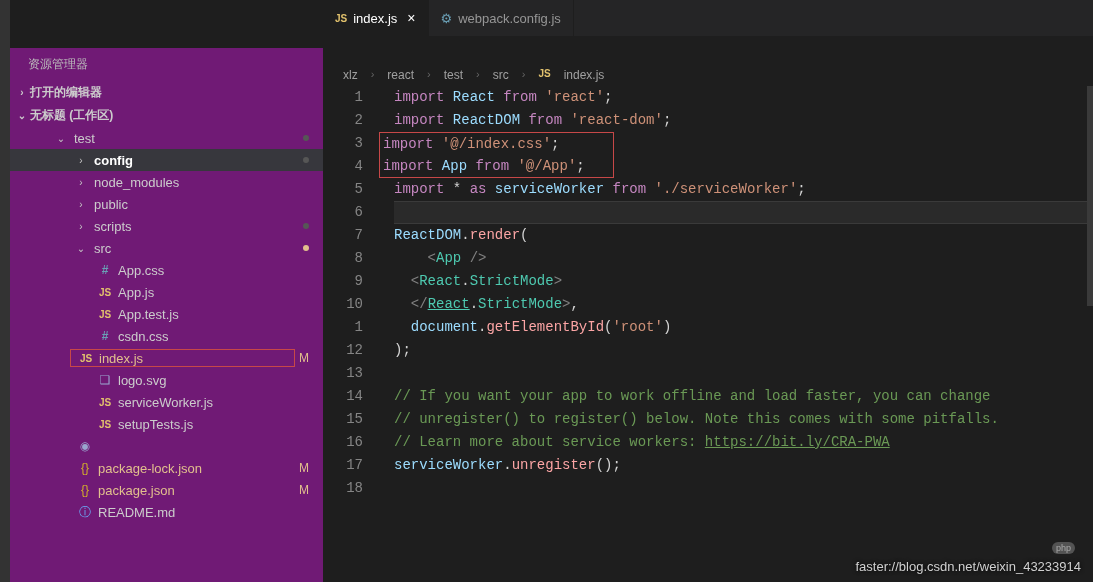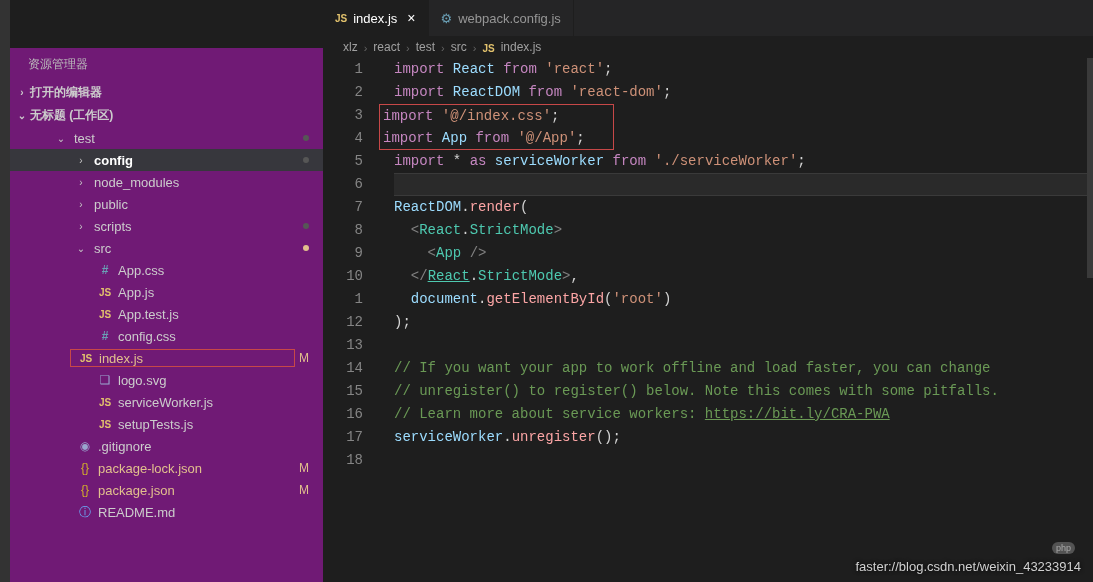"xlz" .breadcrumb { align-items: flex-end -> flex-start; gap: 2px -> 9px; margin-top: none -> 28px }
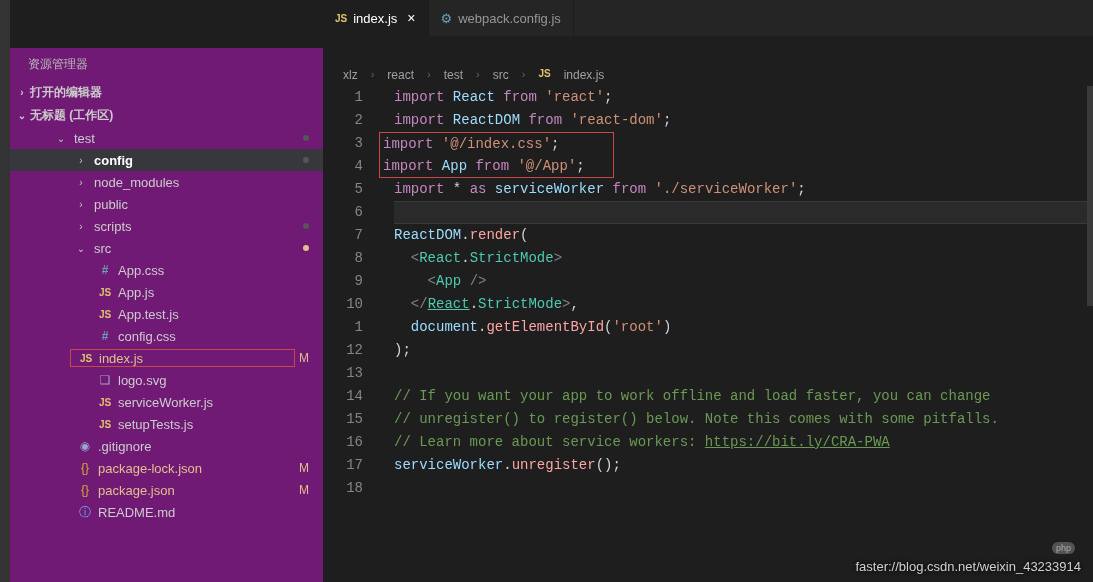"<React.StrictMode>" div.code-line { order: before "<App />" -> after "<App />" }
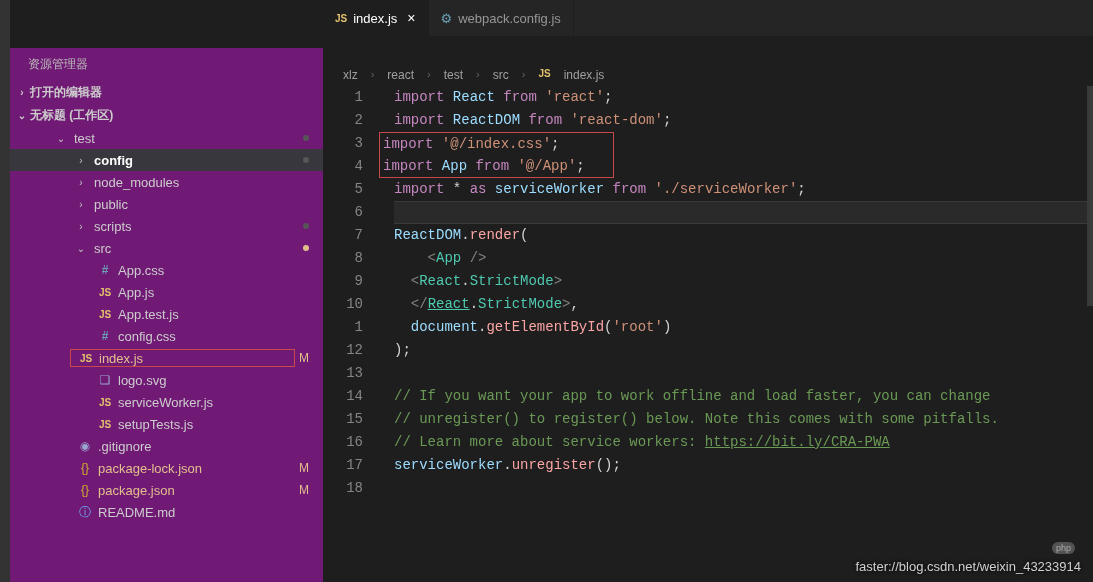"config.css" span.label { text: config.css -> csdn.css }
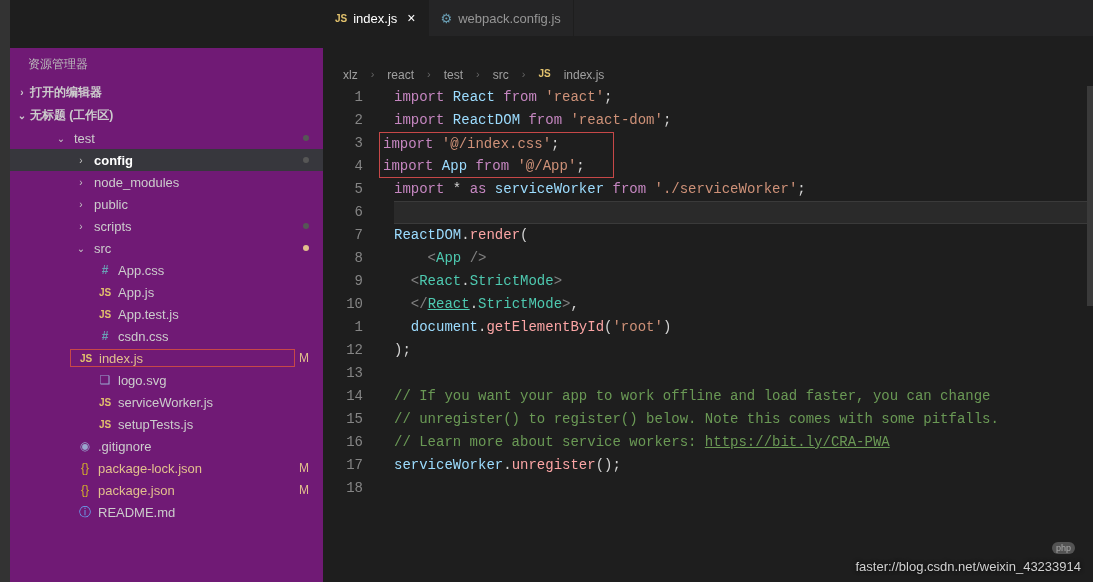".gitignore" span.label { html: <span>.gitignore</span> -> none }
